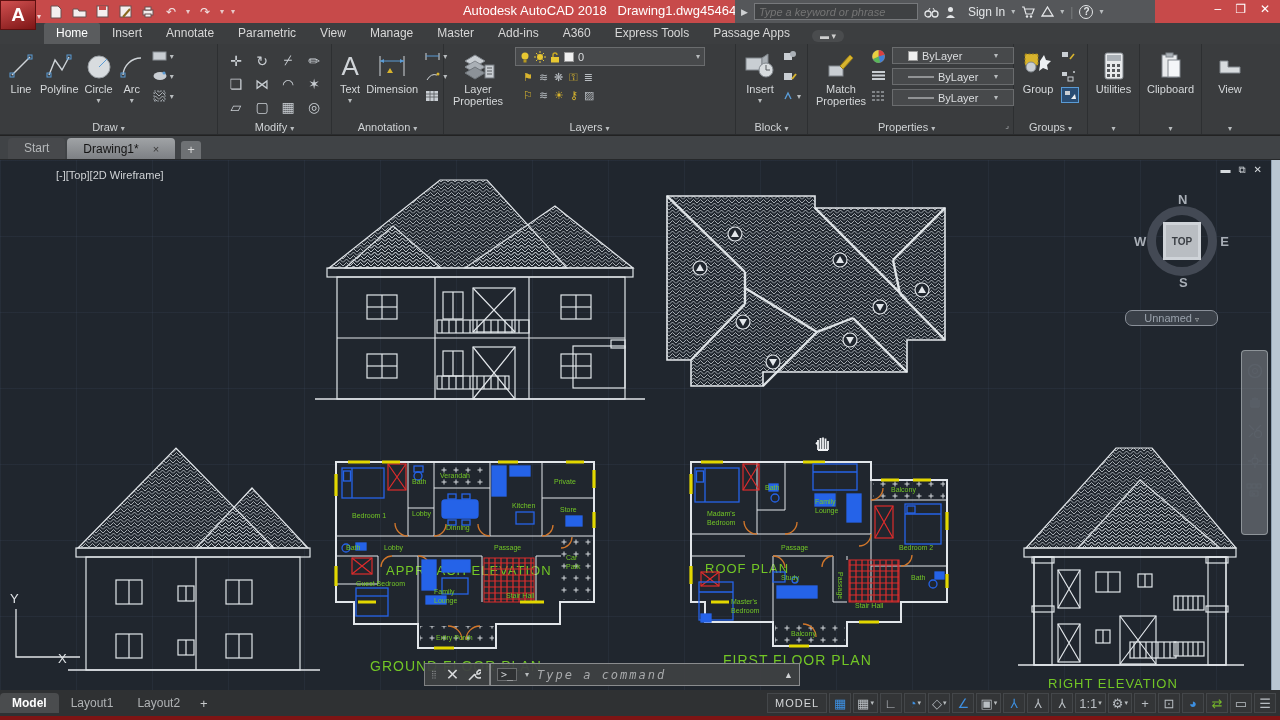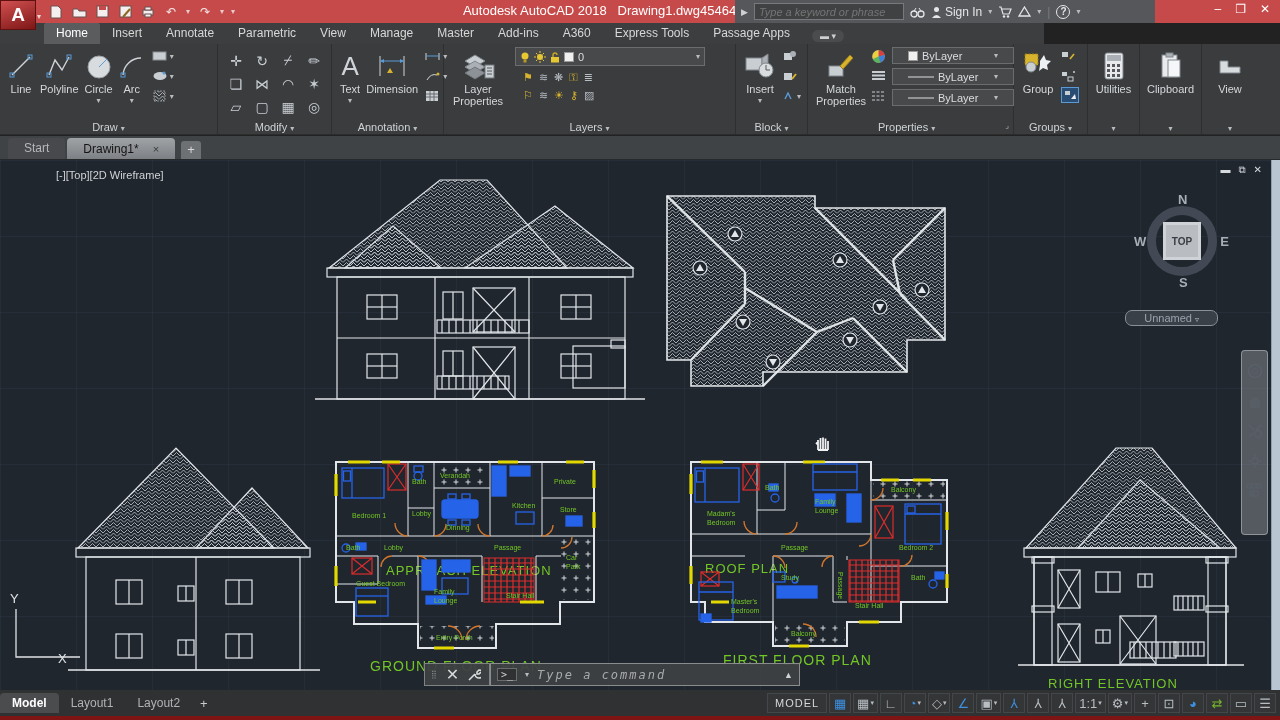"Type a keyword or phrase" #ic-search { width: 150px -> 164px }
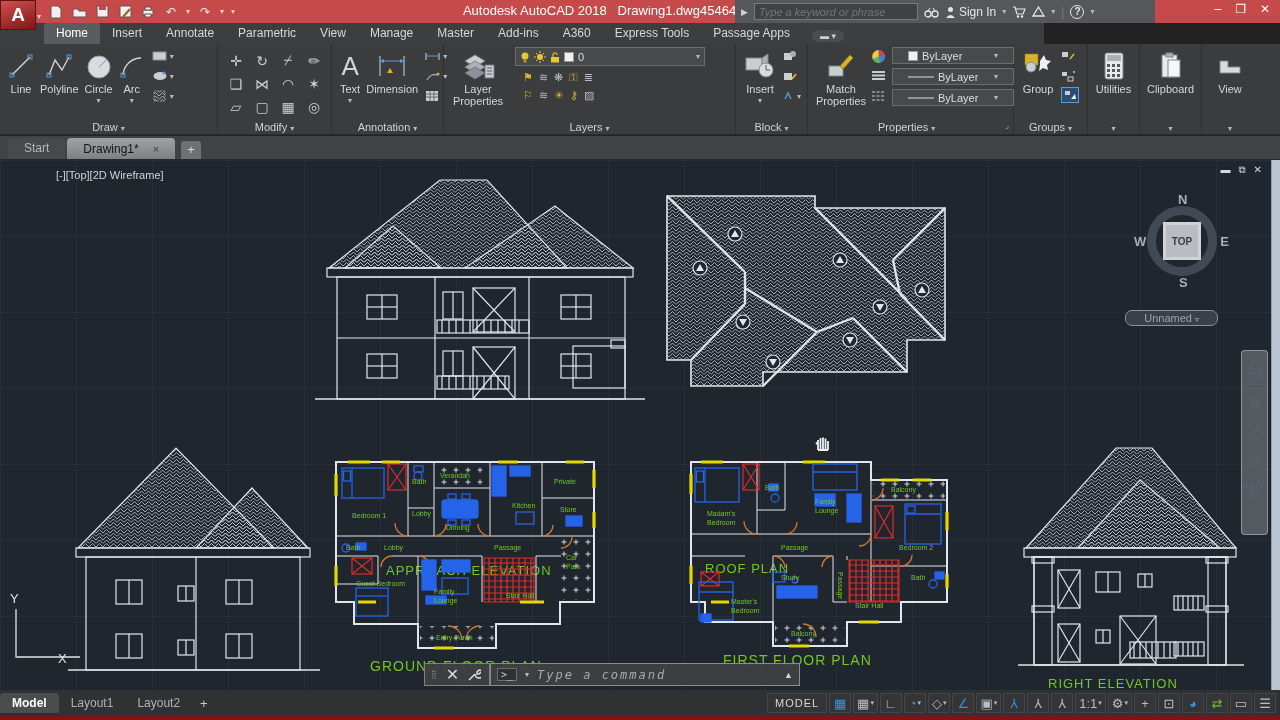"Sign In" .ic-item { gap: 3px -> 12px }
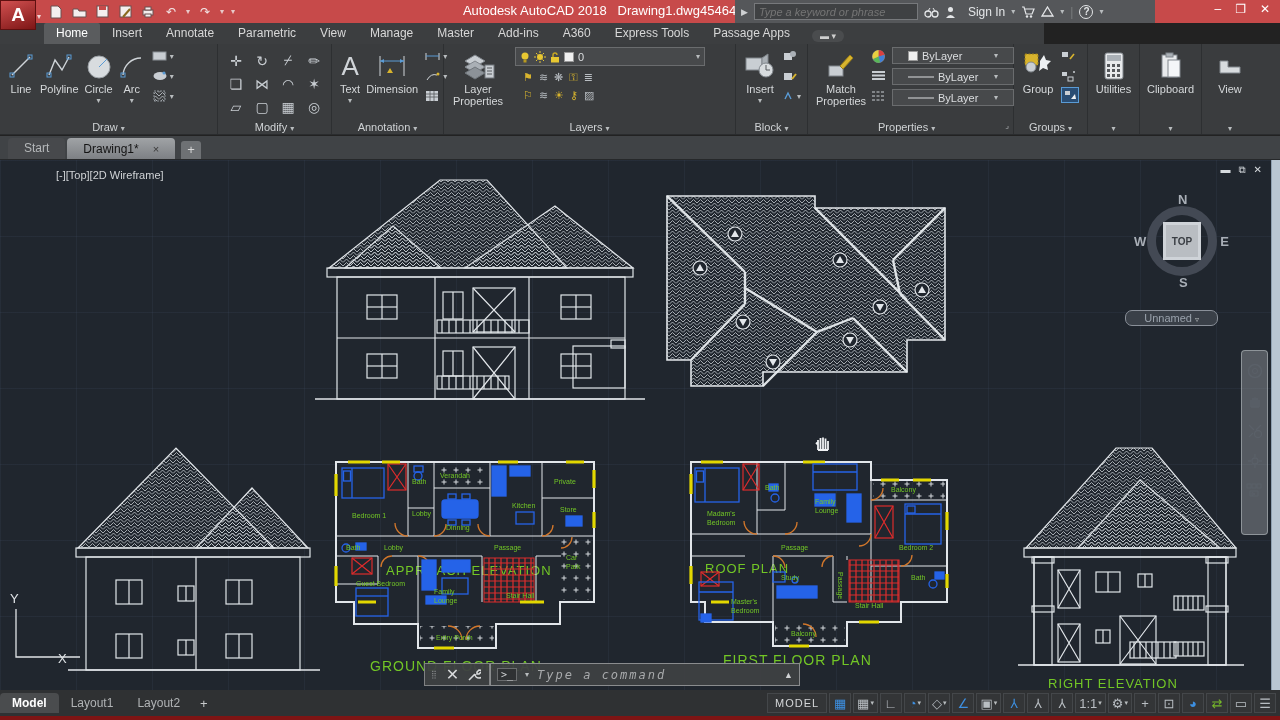"Home" #ribbon-tabs { width: 1044px -> 1280px }
